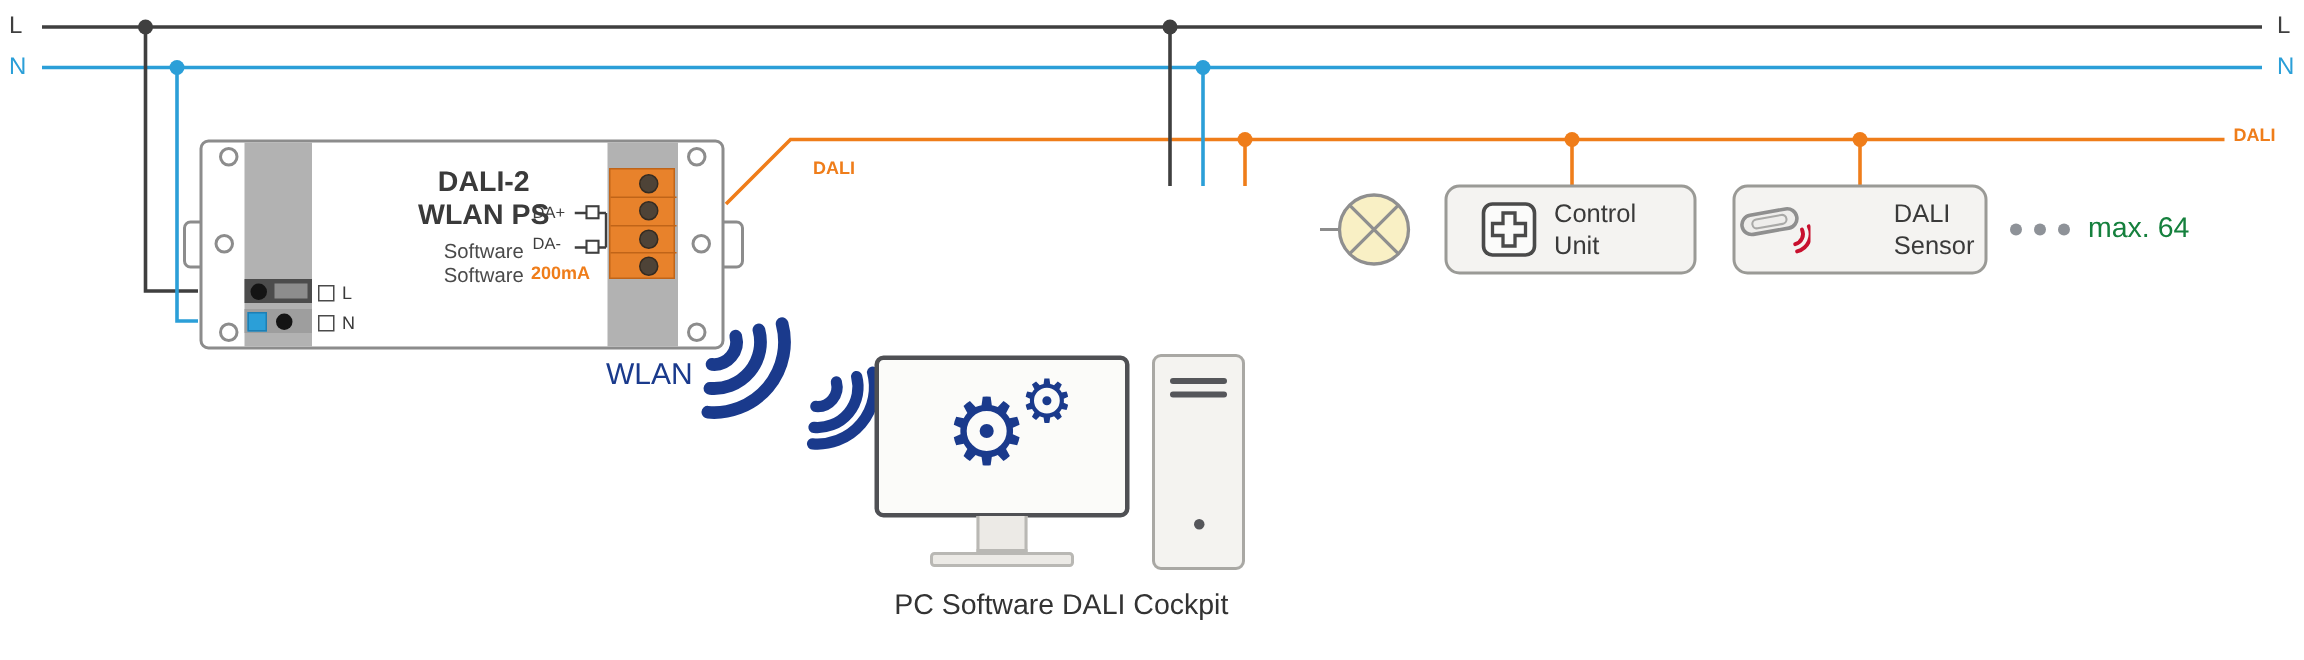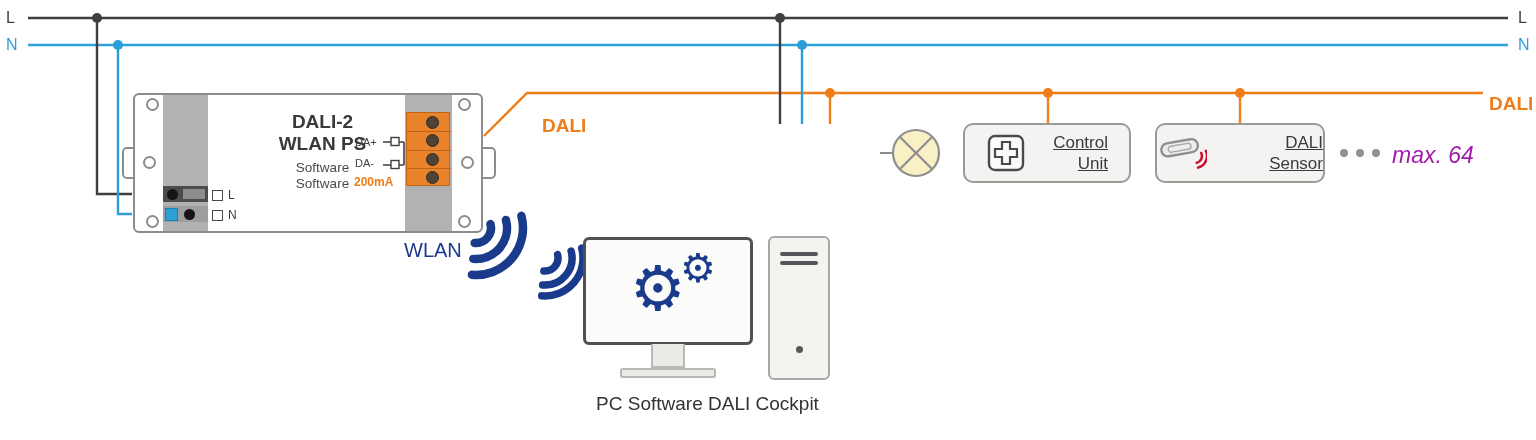"DALI" .lbl-dali { font-size: 19px -> 12px; margin-top: 10px -> none }
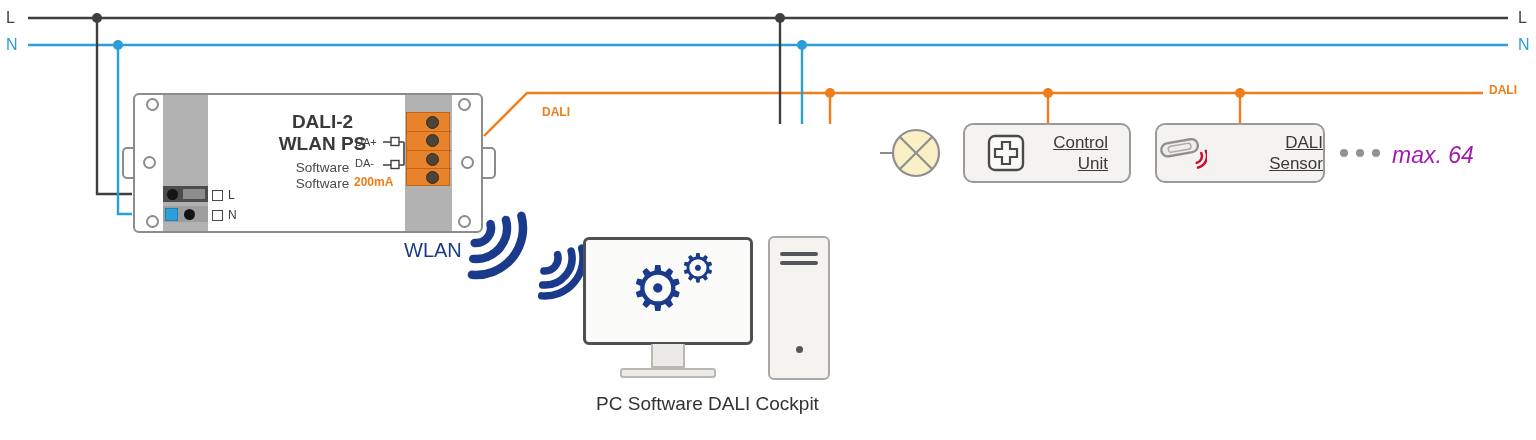"Control Unit" .node-text { text-align: right -> left; text-decoration: underline -> none }
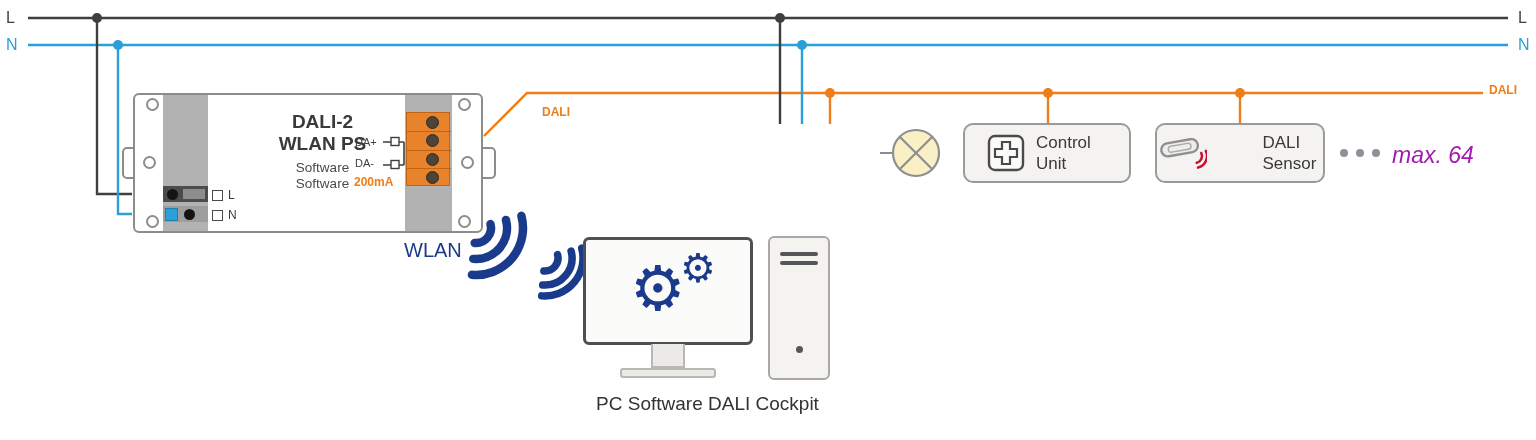"max. 64" .max-label { color: #a21caf -> #15803d; font-size: 23px -> 19px; font-style: italic -> none }
